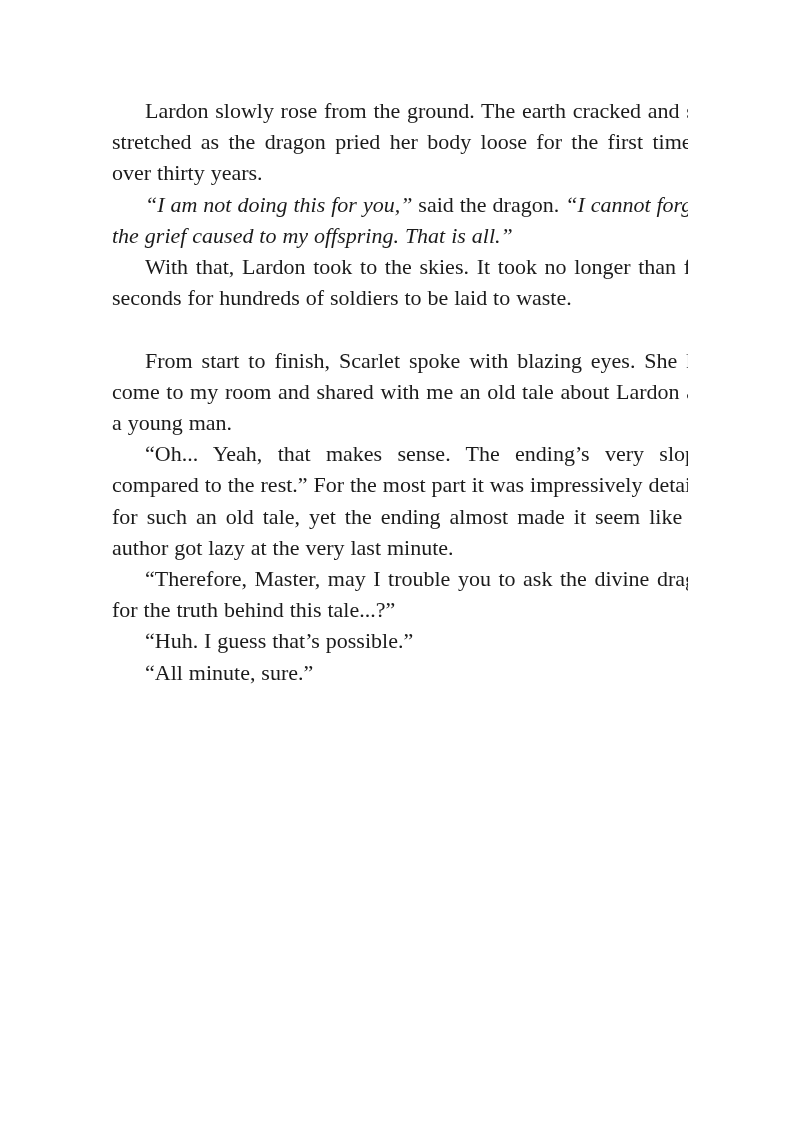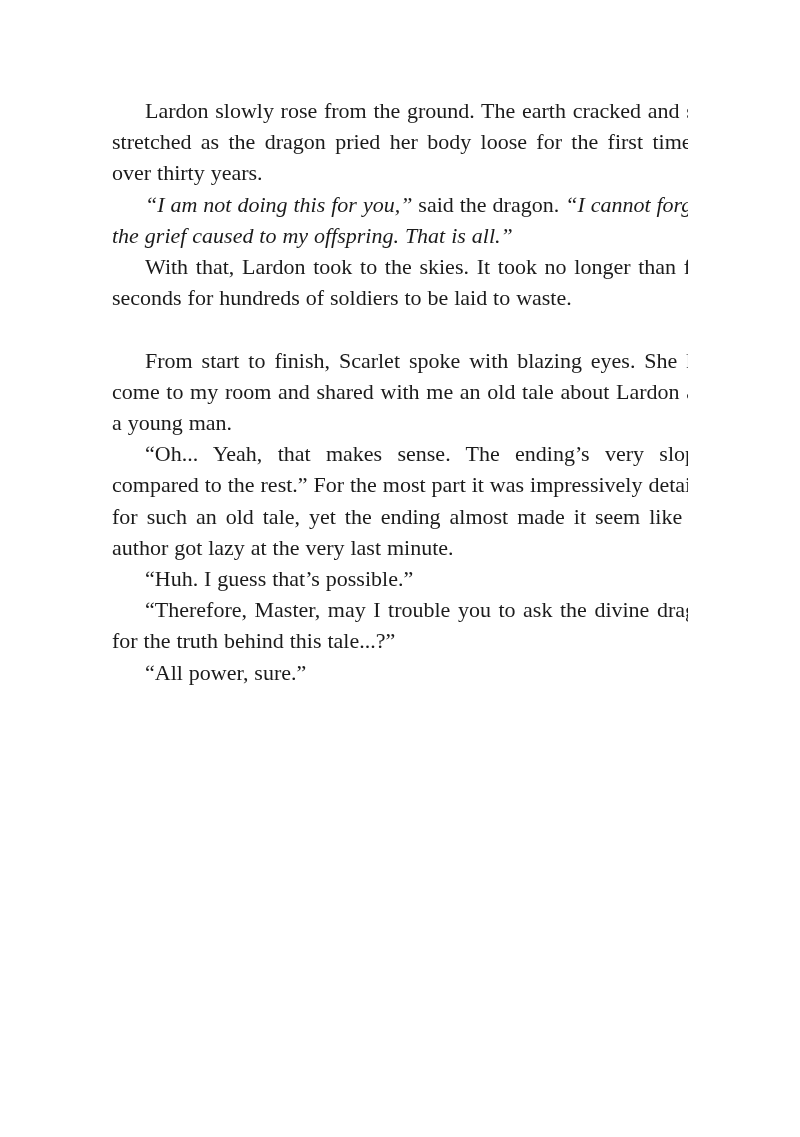"“Huh. I guess that’s possible.”" p.para { order: before "“Therefore, Master, may I trouble" -> after "“Therefore, Master, may I trouble" }
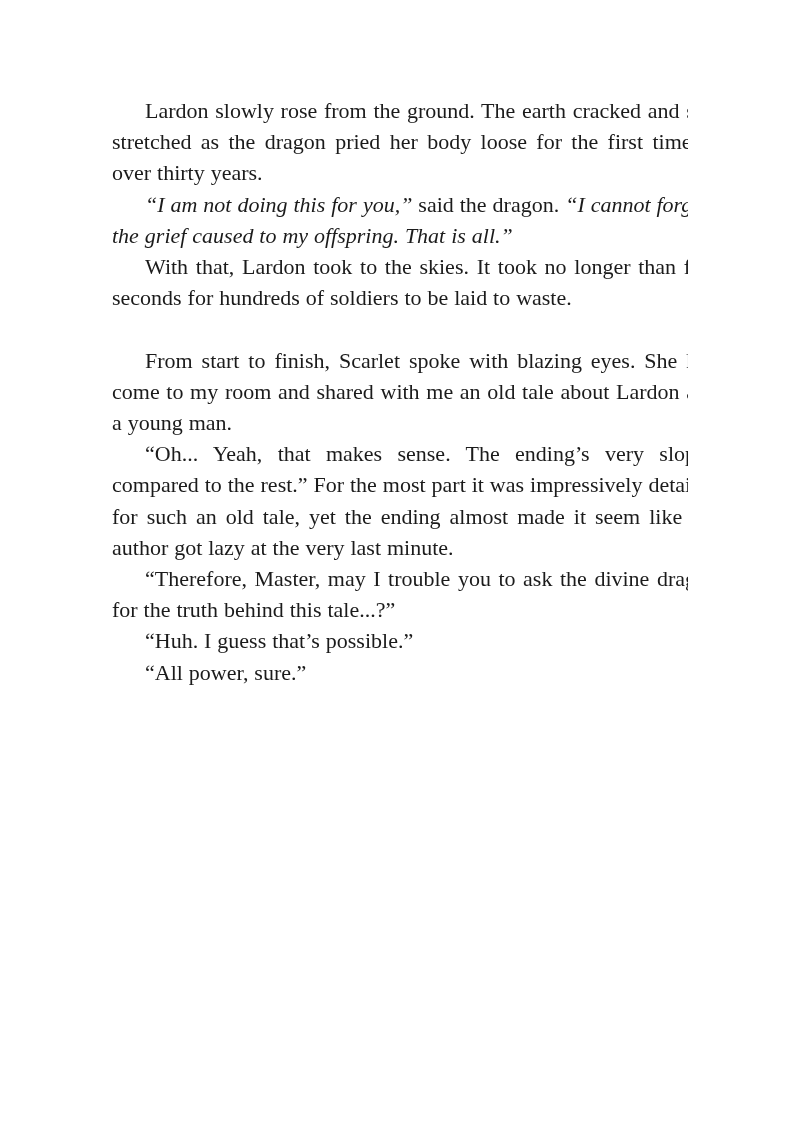"“All power, sure.”" span.ro { text: power -> minute }
